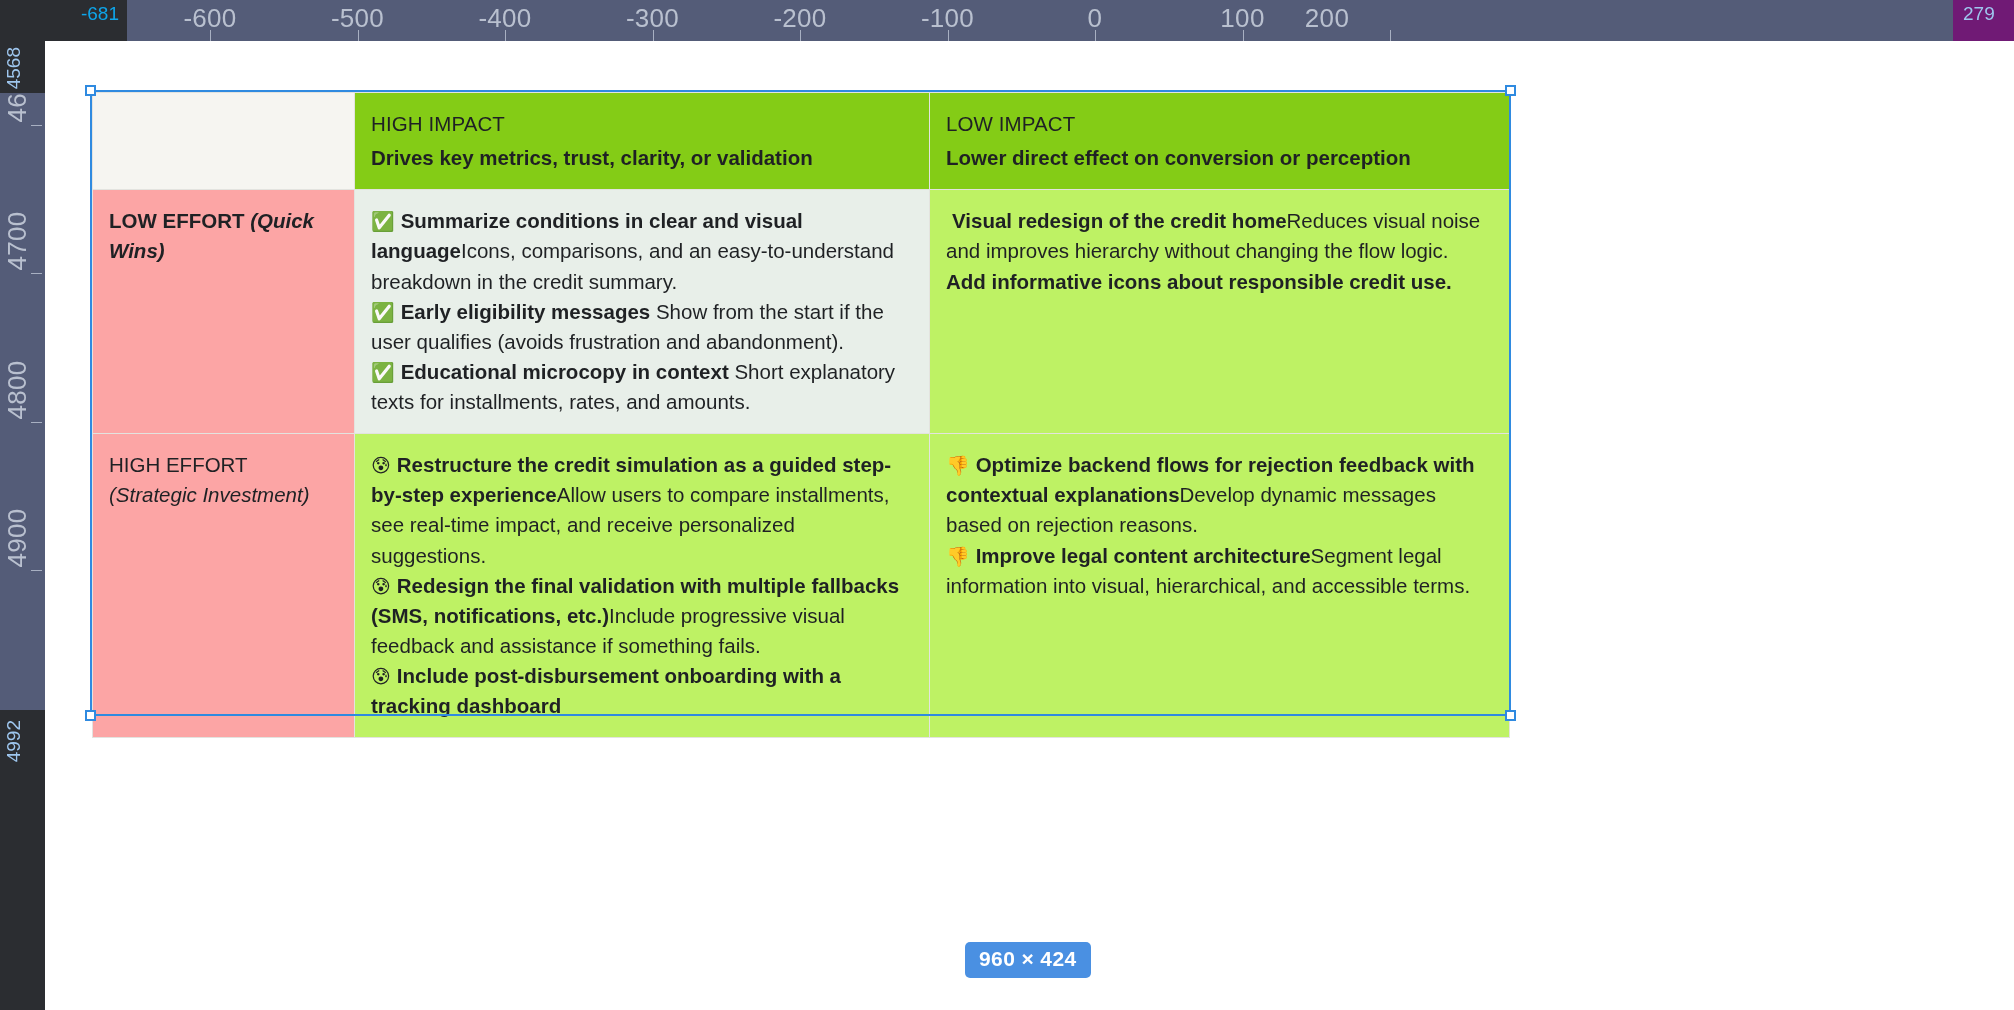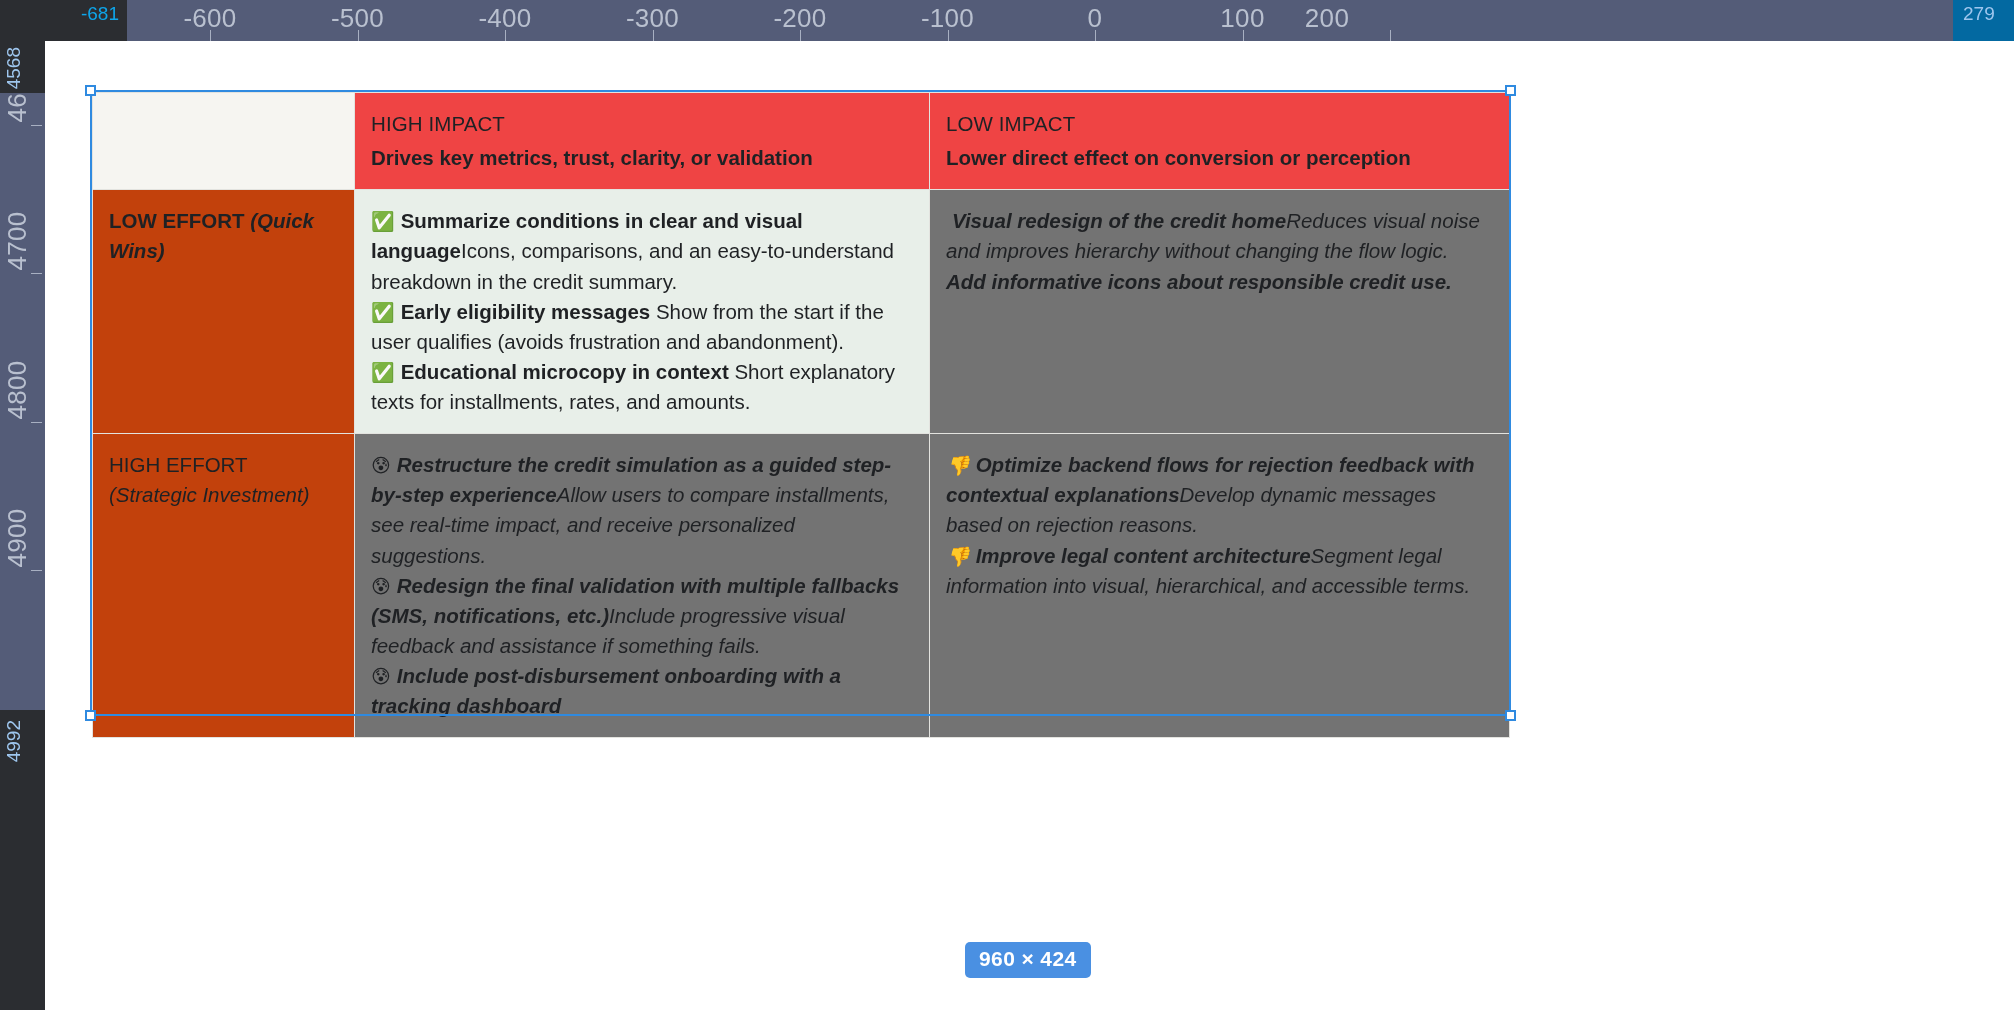"279" .ruler-h-end { background: #0369a1 -> #701a75 }
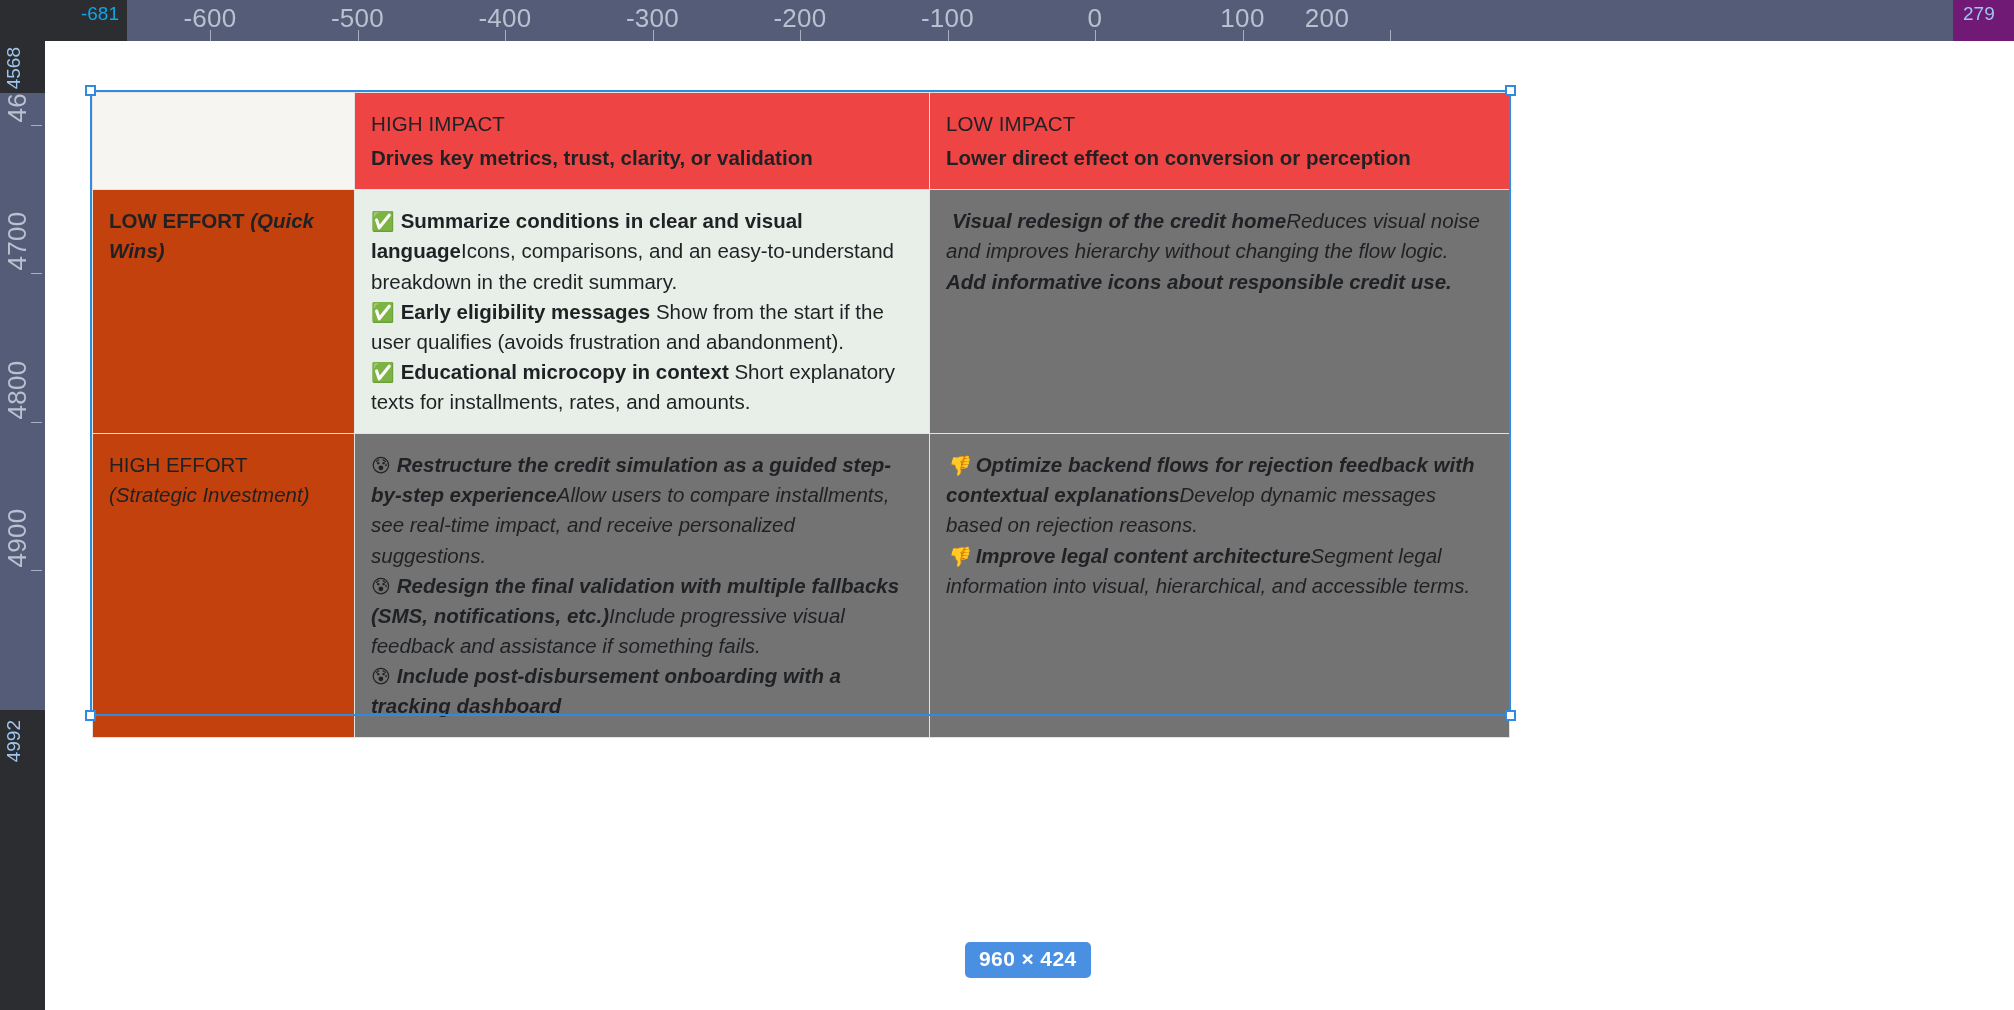"HIGH IMPACT" .cell-head { background: #ef4444 -> #84cc16 }
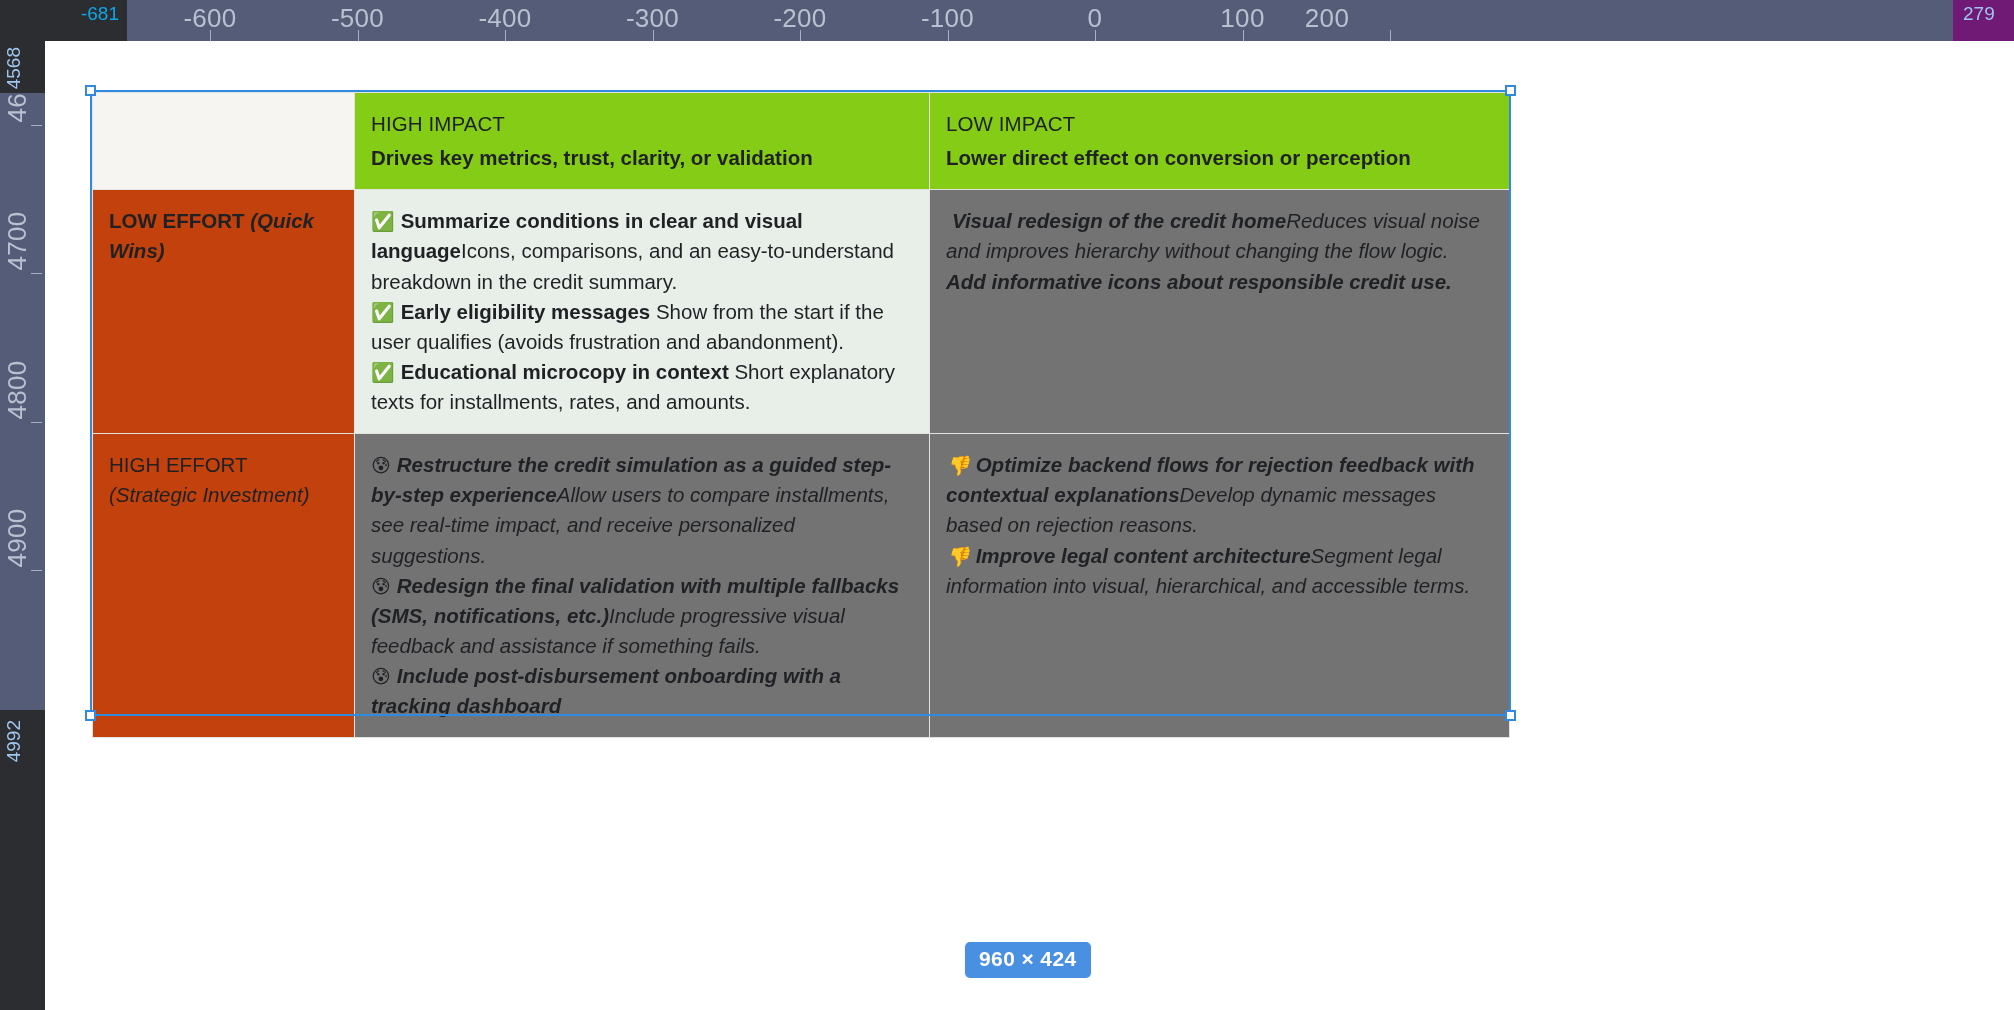"LOW EFFORT (Quick Wins)" .cell-rowlabel { background: #c2410c -> #fca5a5 }
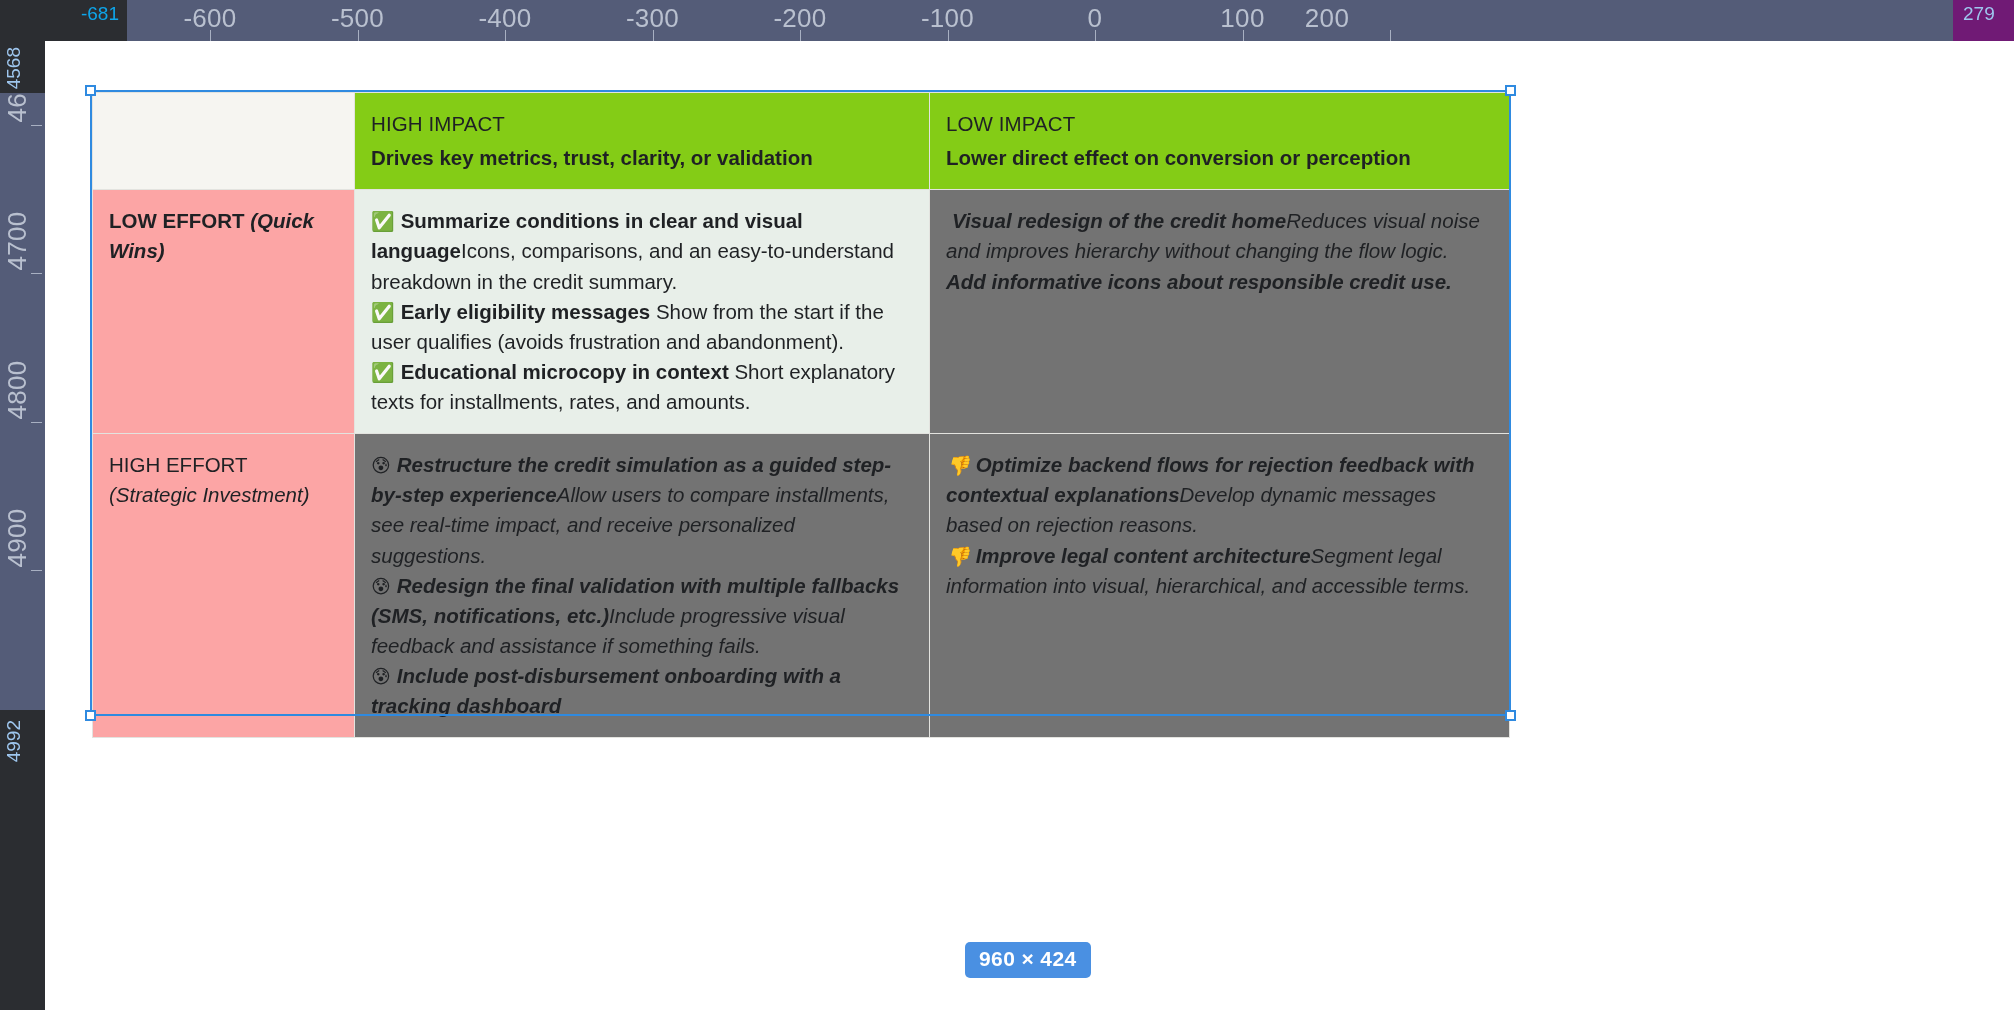"Visual redesign of the credit" .cell-white { background: #737373 -> #bef264; font-style: italic -> none }
